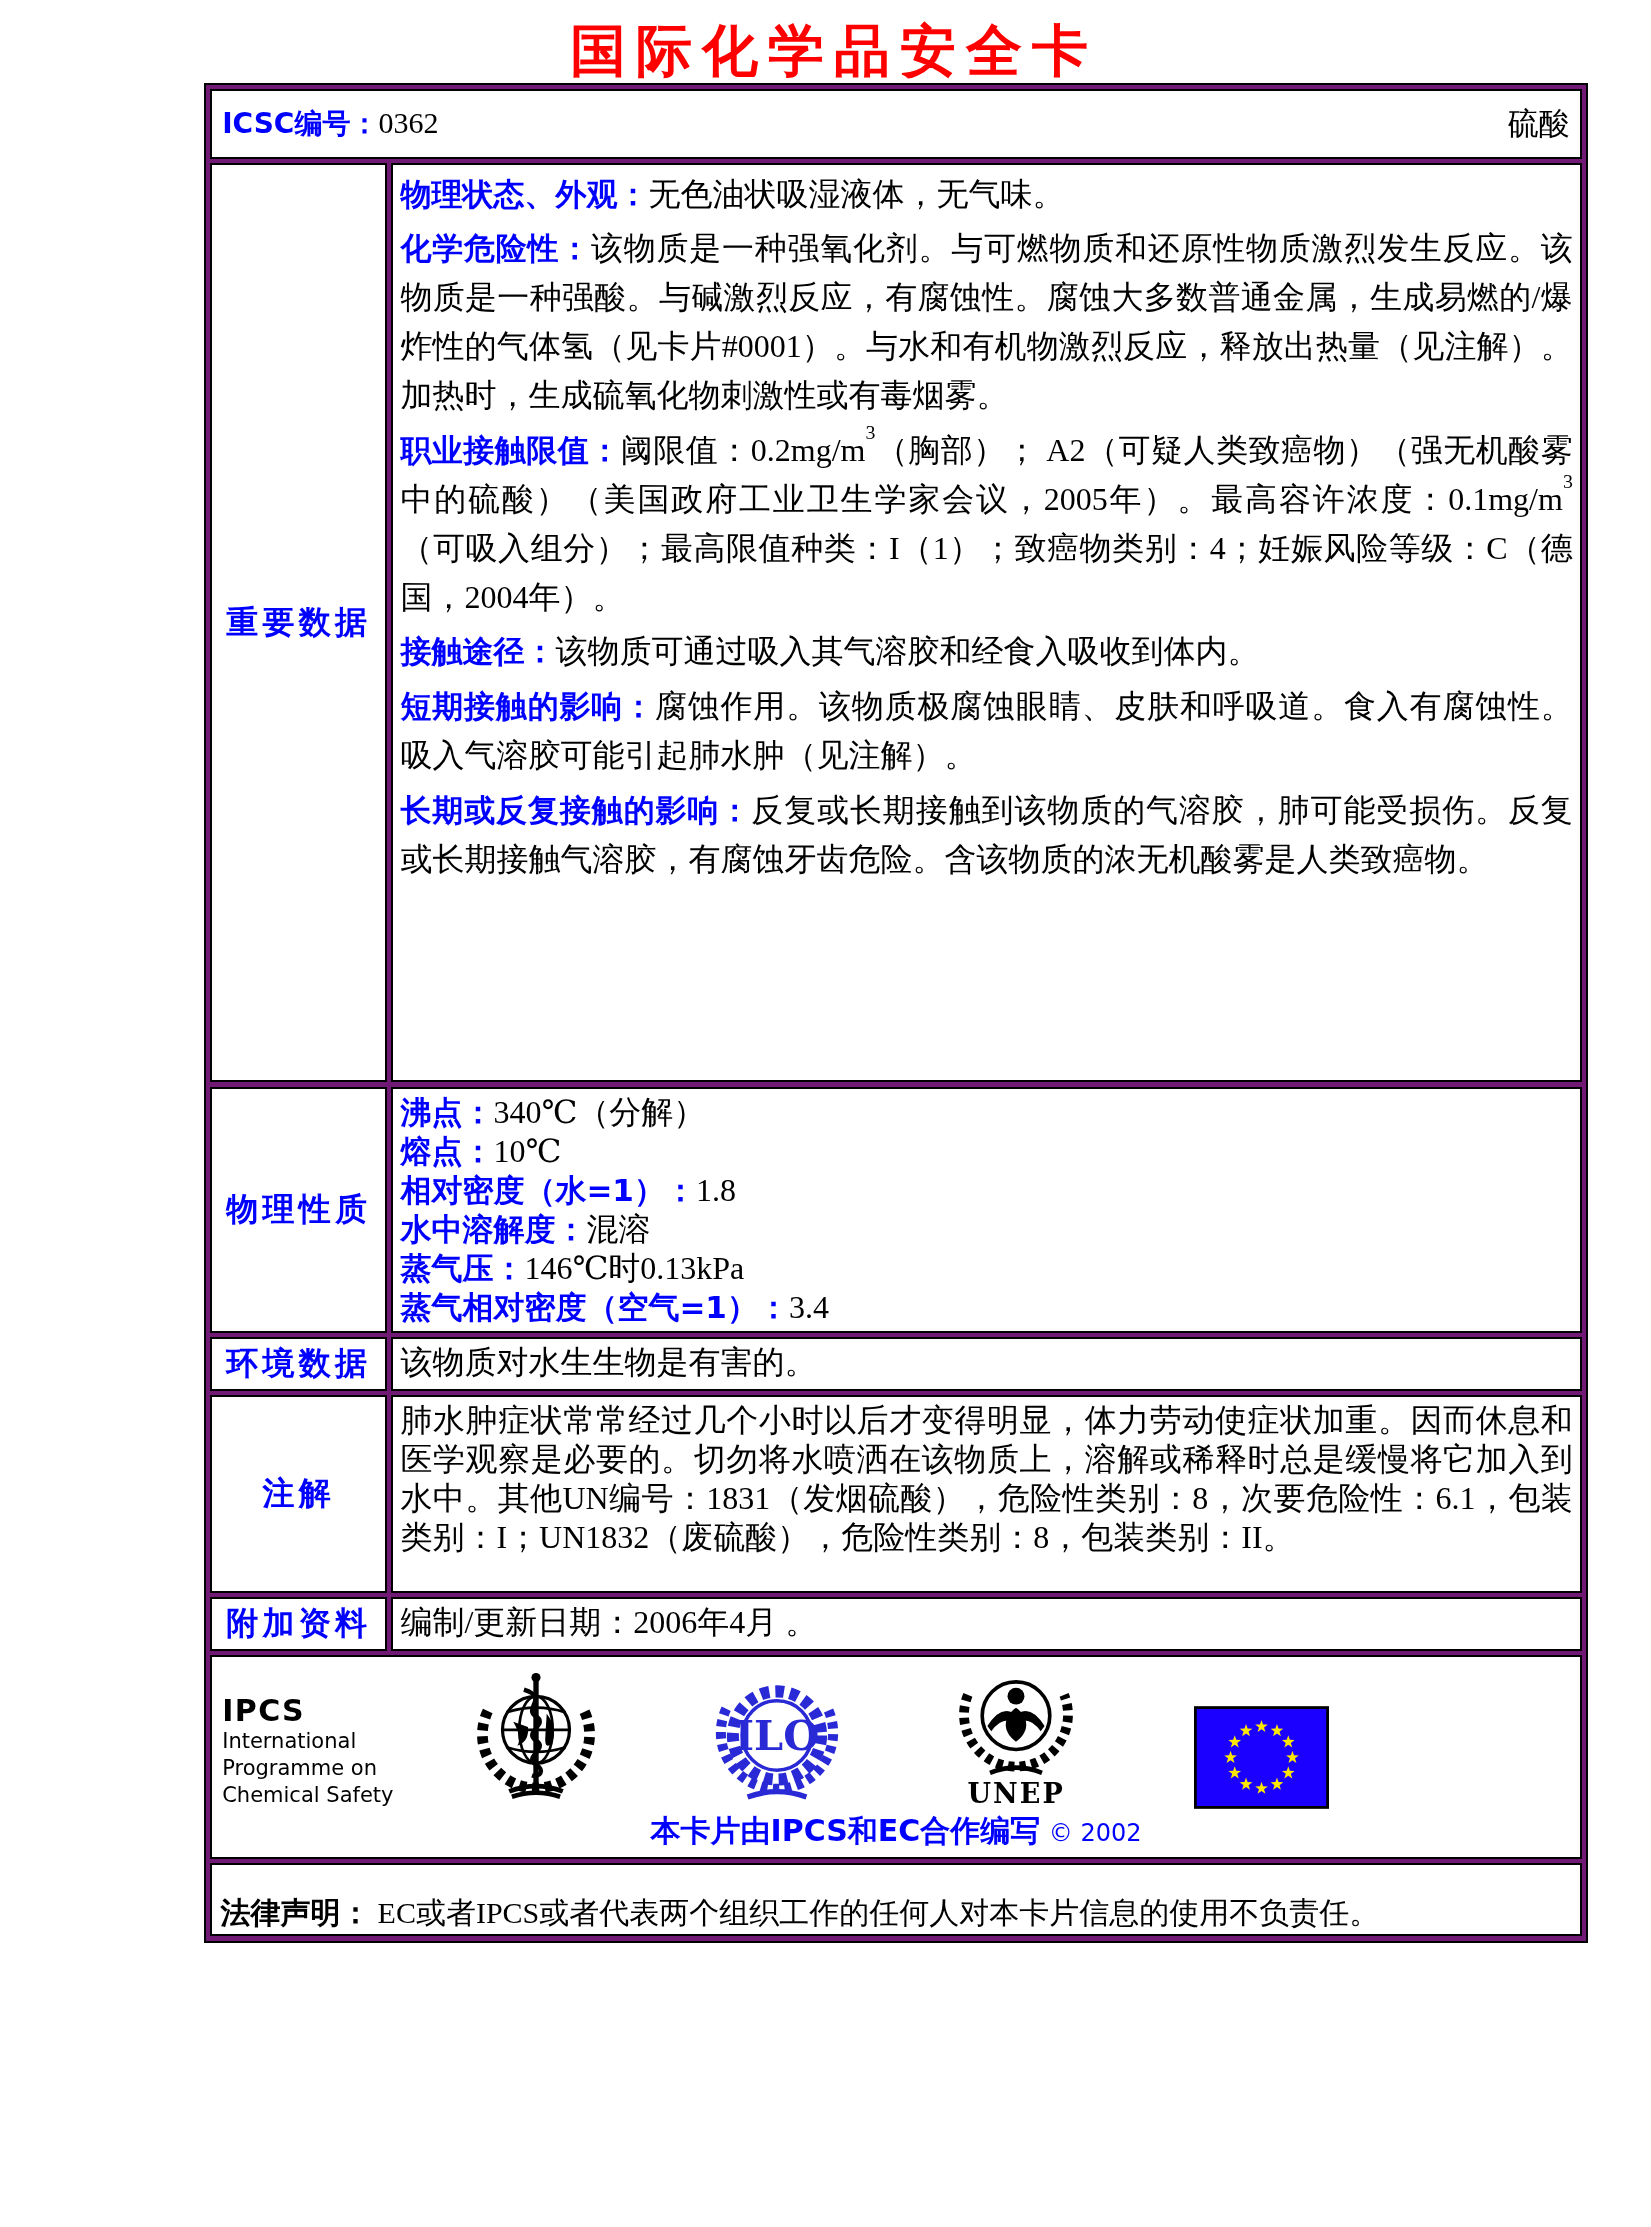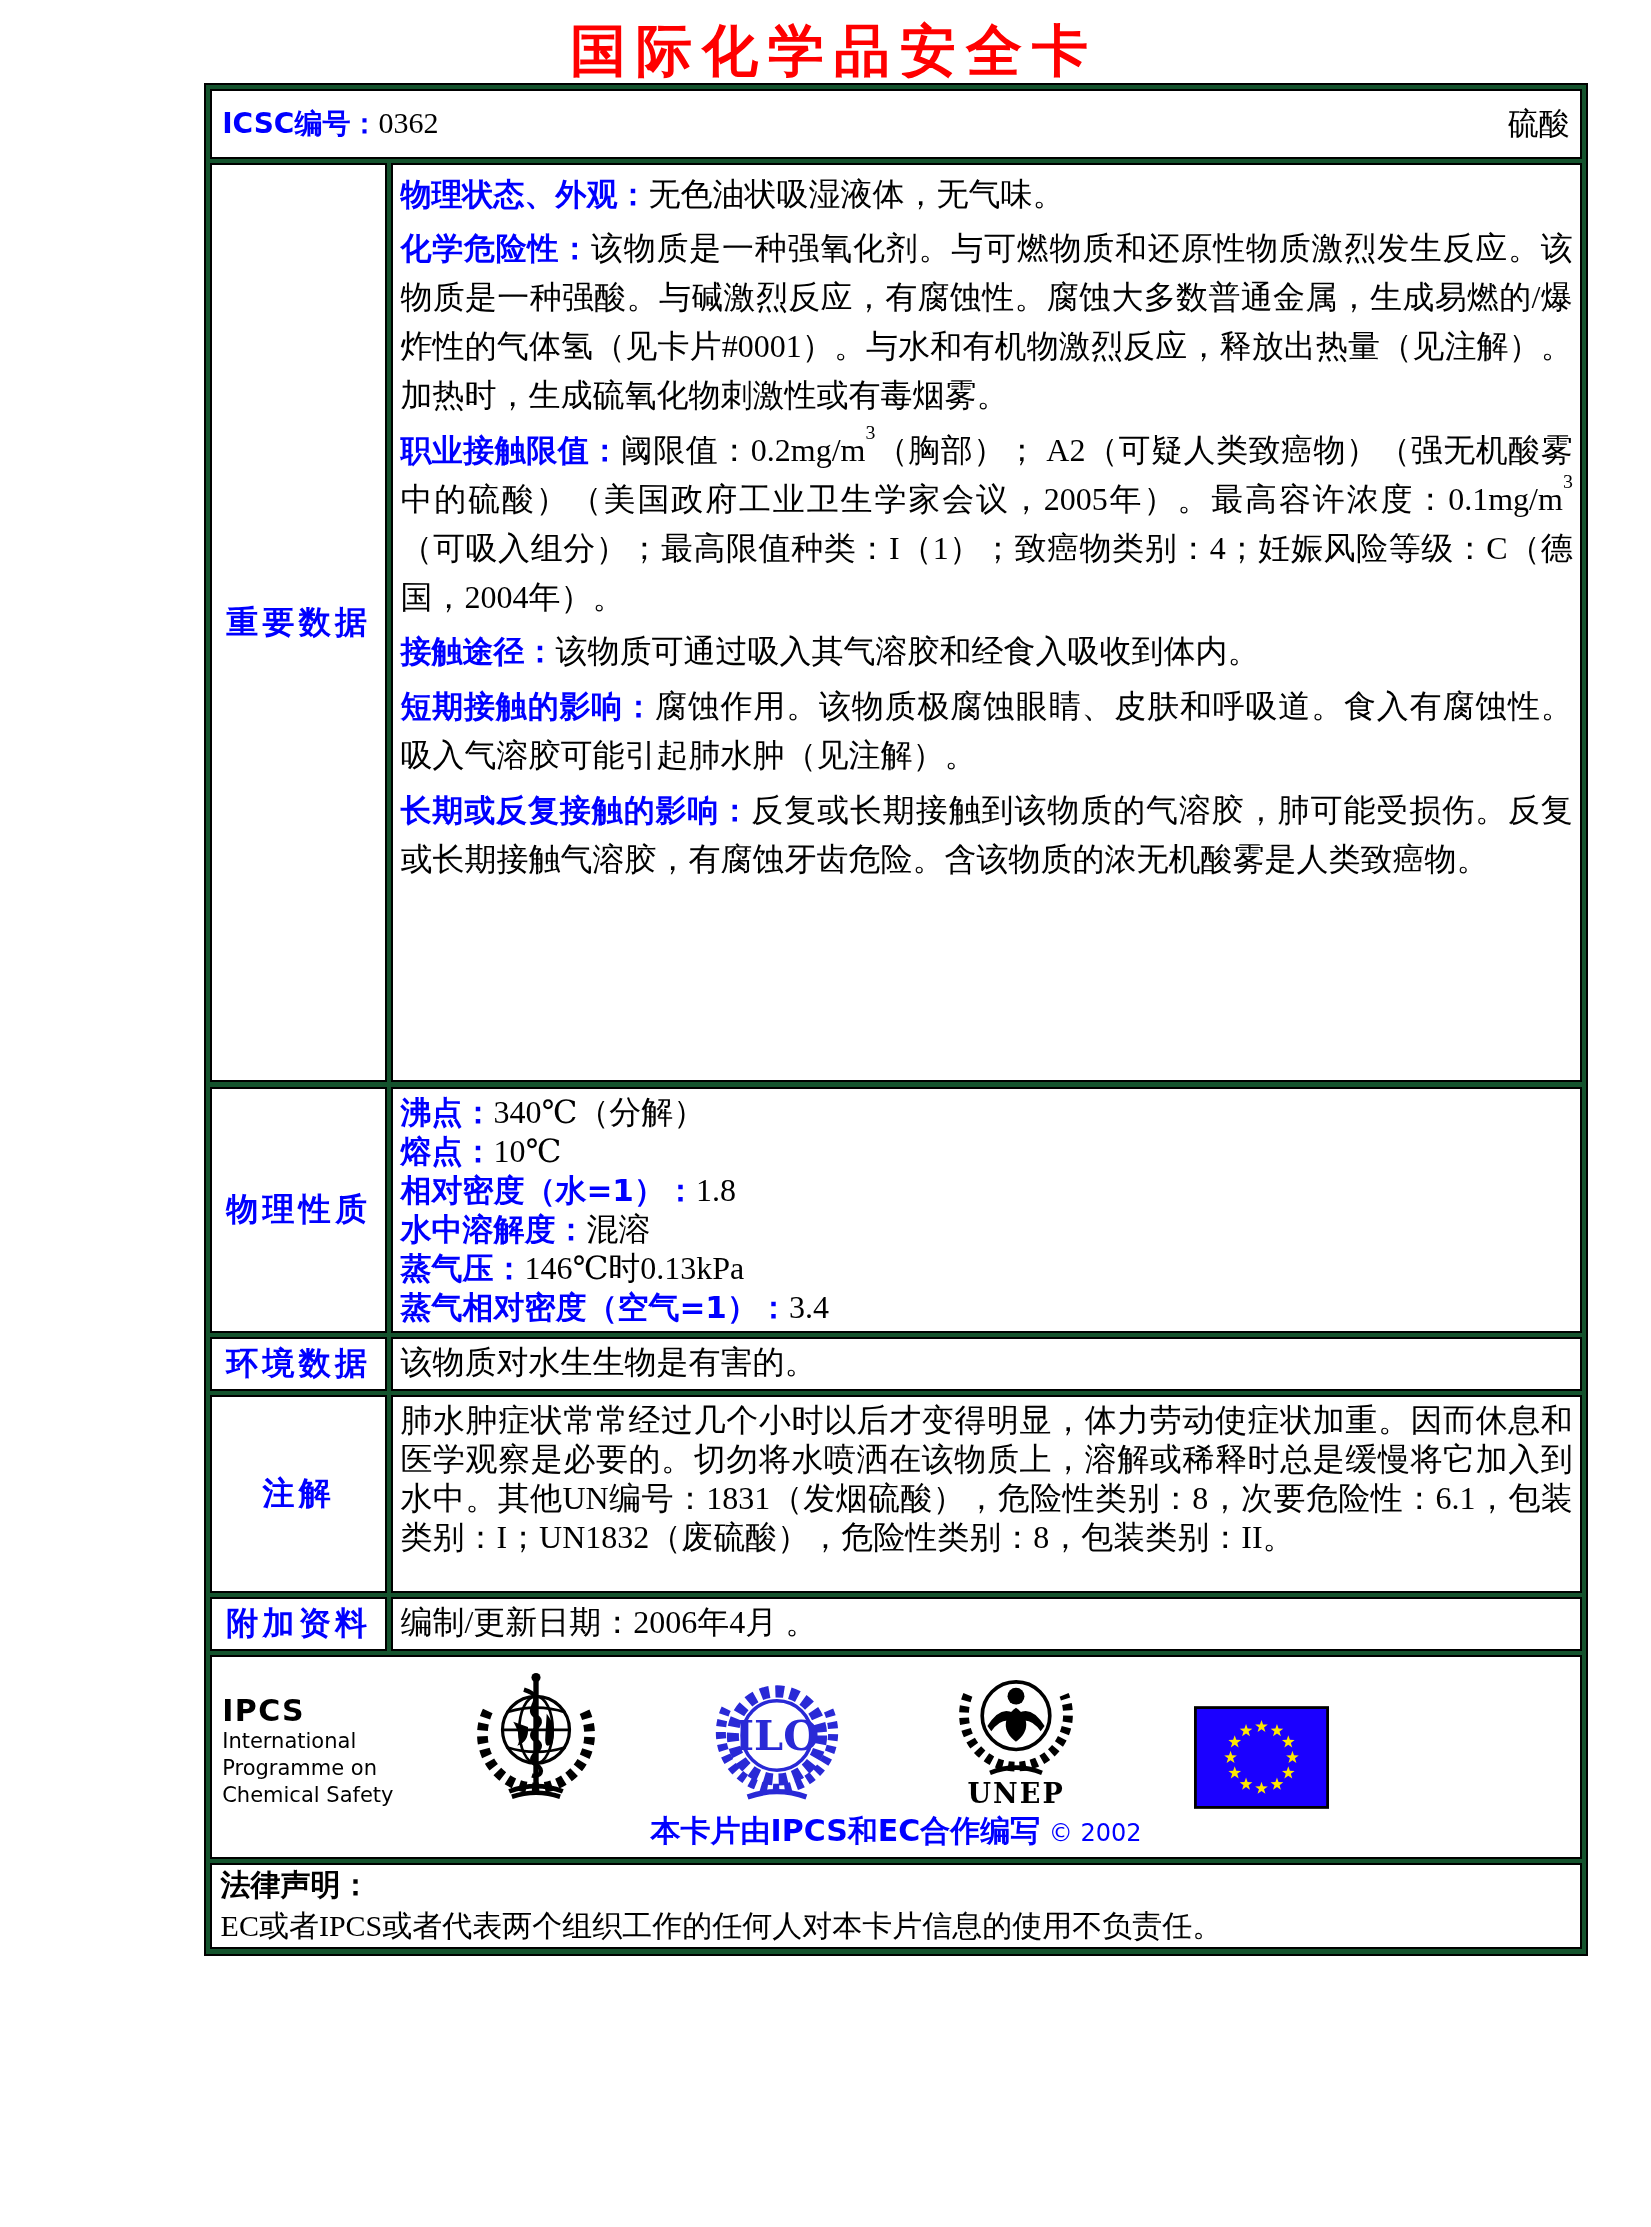"ICSC编号：0362" .card { background: #14532d -> #701a75 }
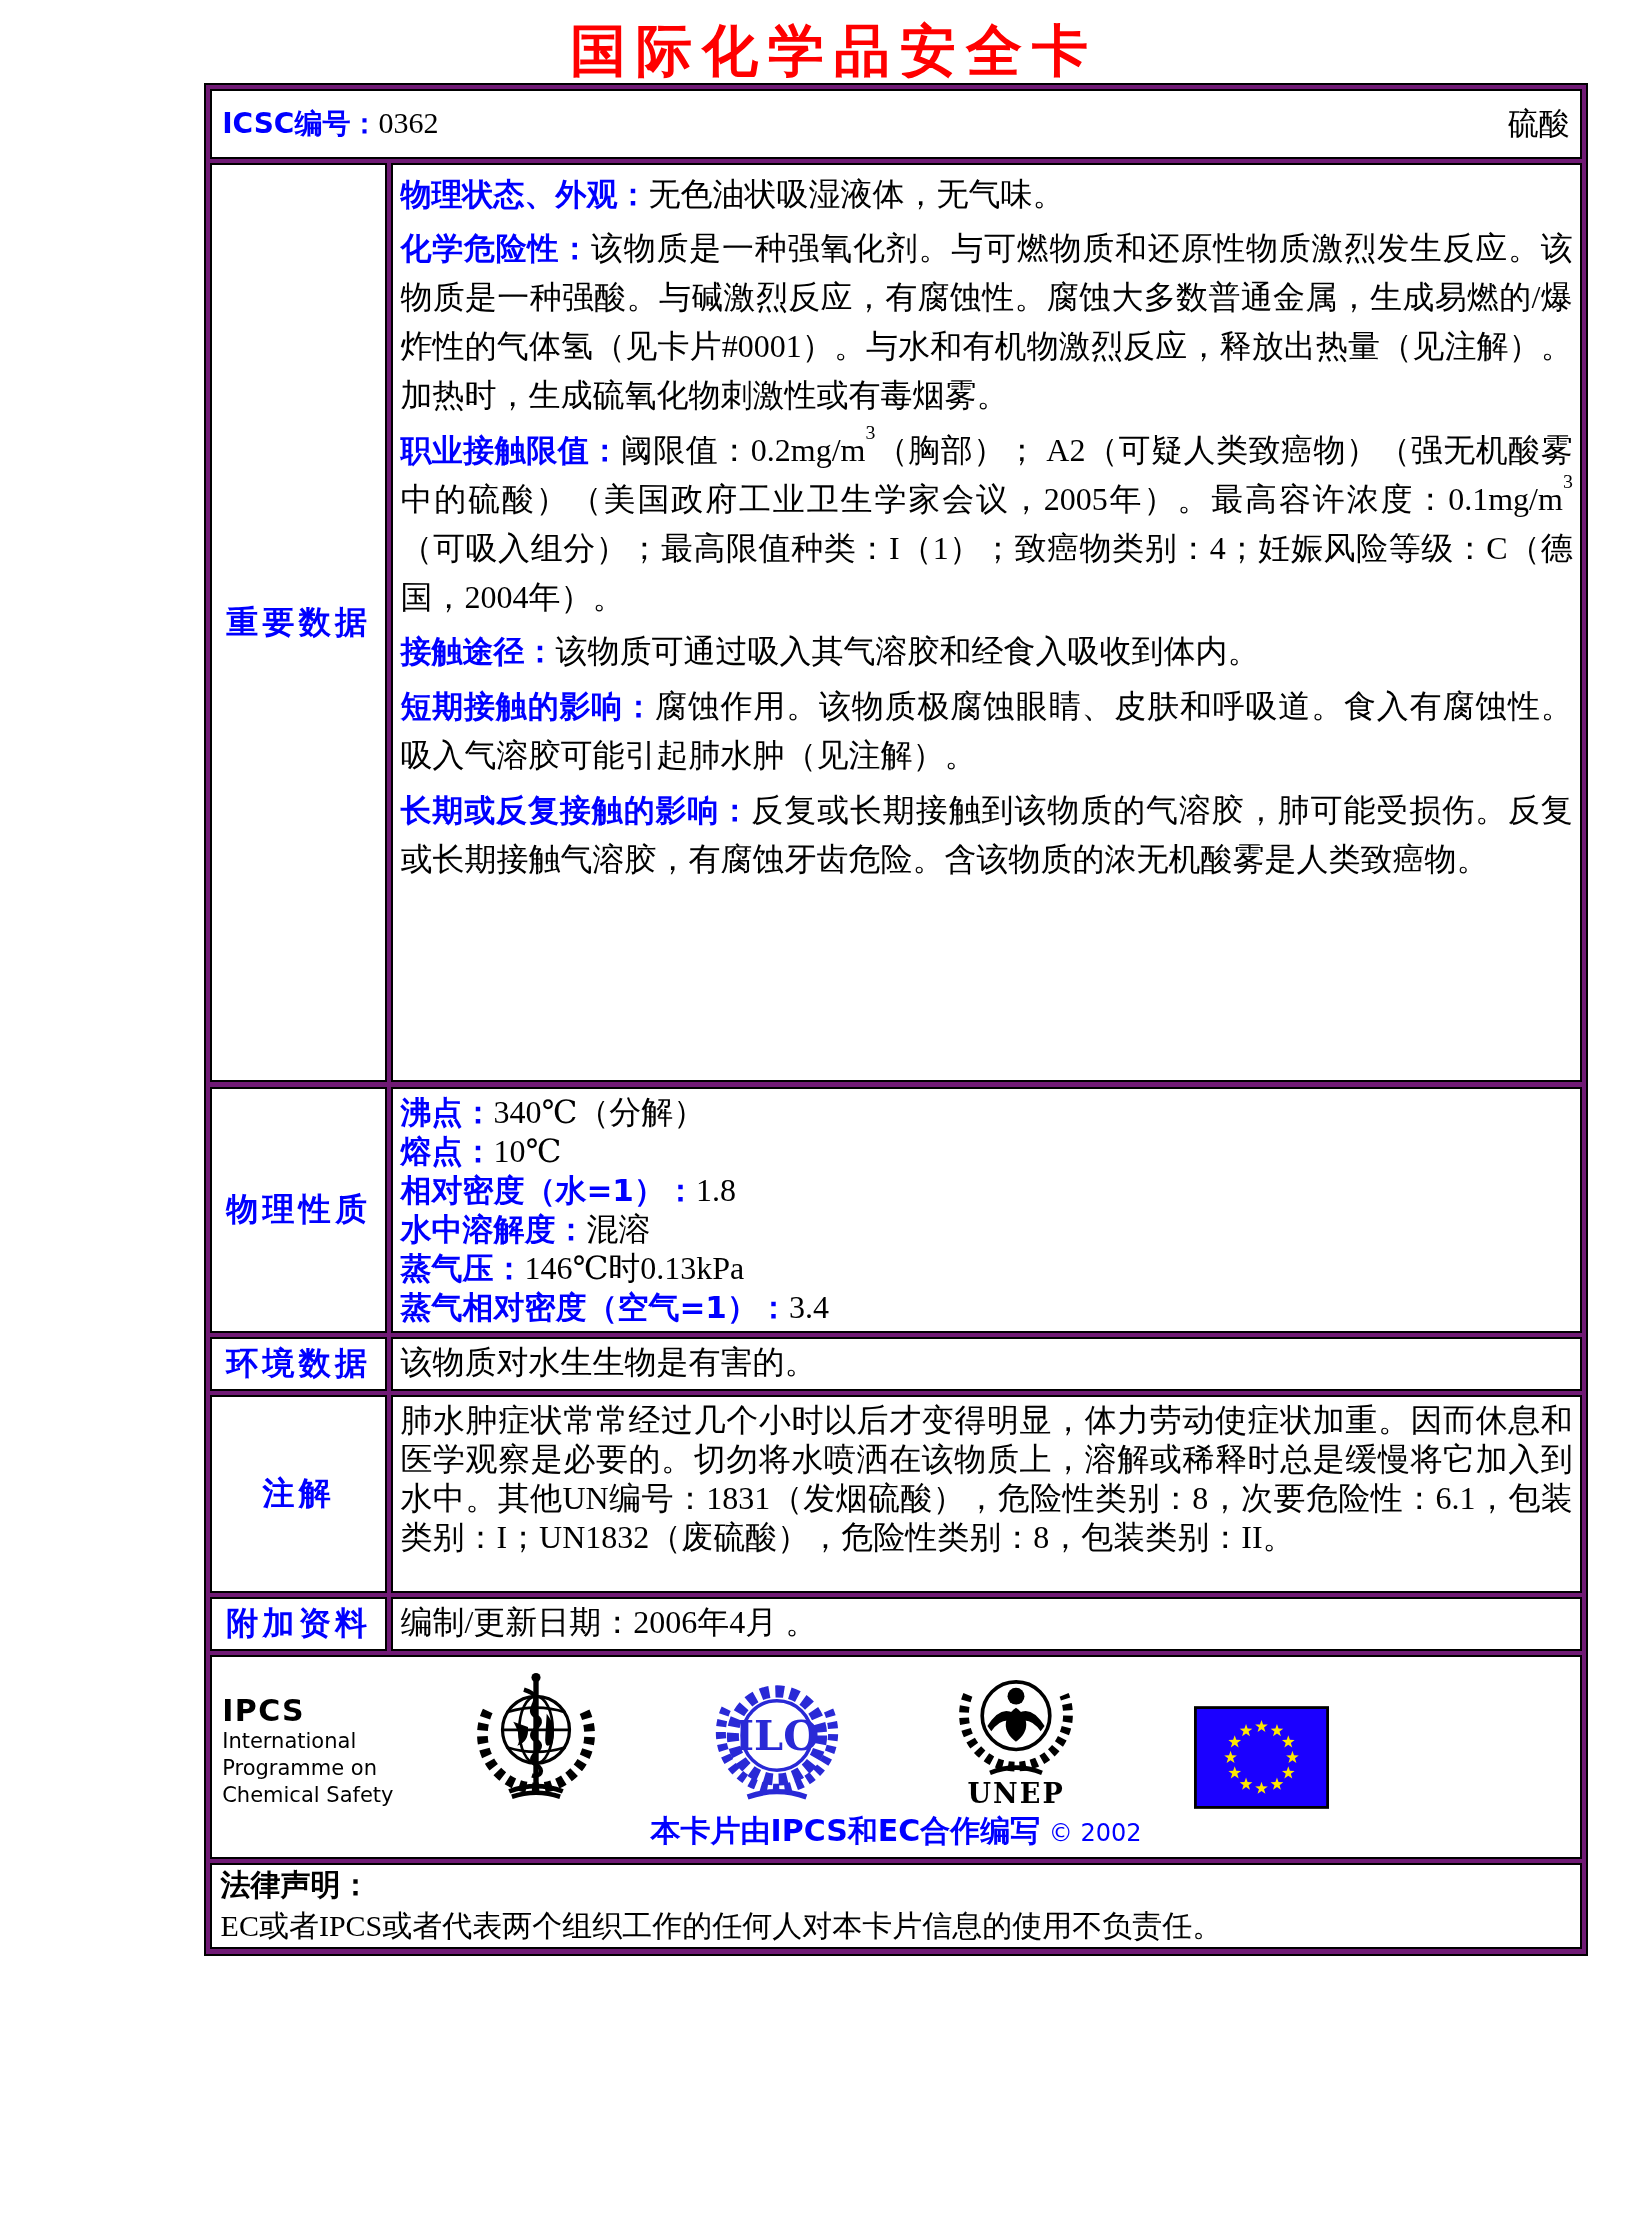"法律声明：" .legal-cell { align-items: flex-start -> flex-end; flex-direction: column -> none }
